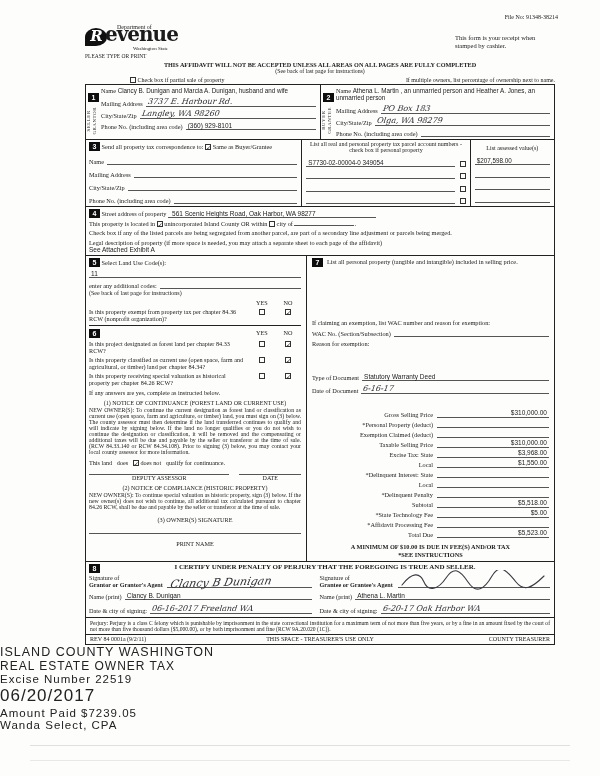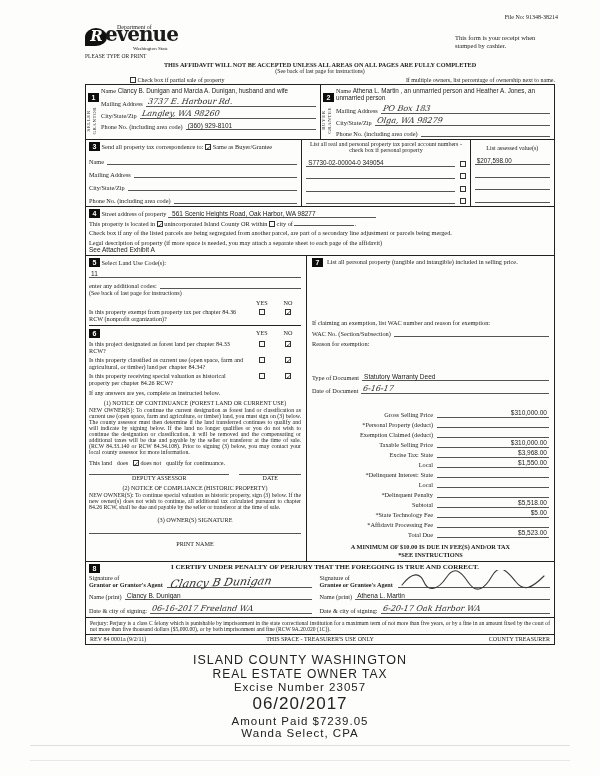"I CERTIFY UNDER PENALTY OF" span.txt { text: CORRECT -> SELLER }
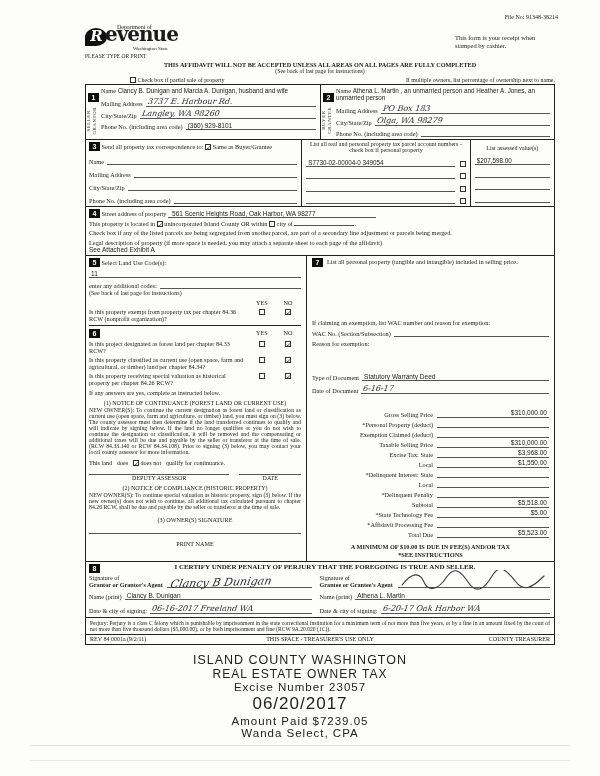"ISLAND COUNTY WASHINGTON" .stamp { margin-top: 8px -> 0; text-align: center -> none }
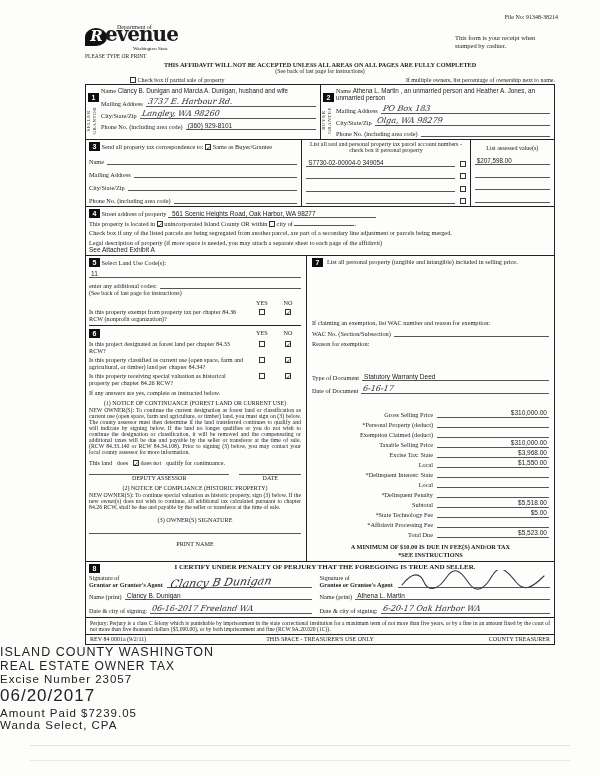"Excise Number 23057" div.s3 { text: 23057 -> 22519 }
